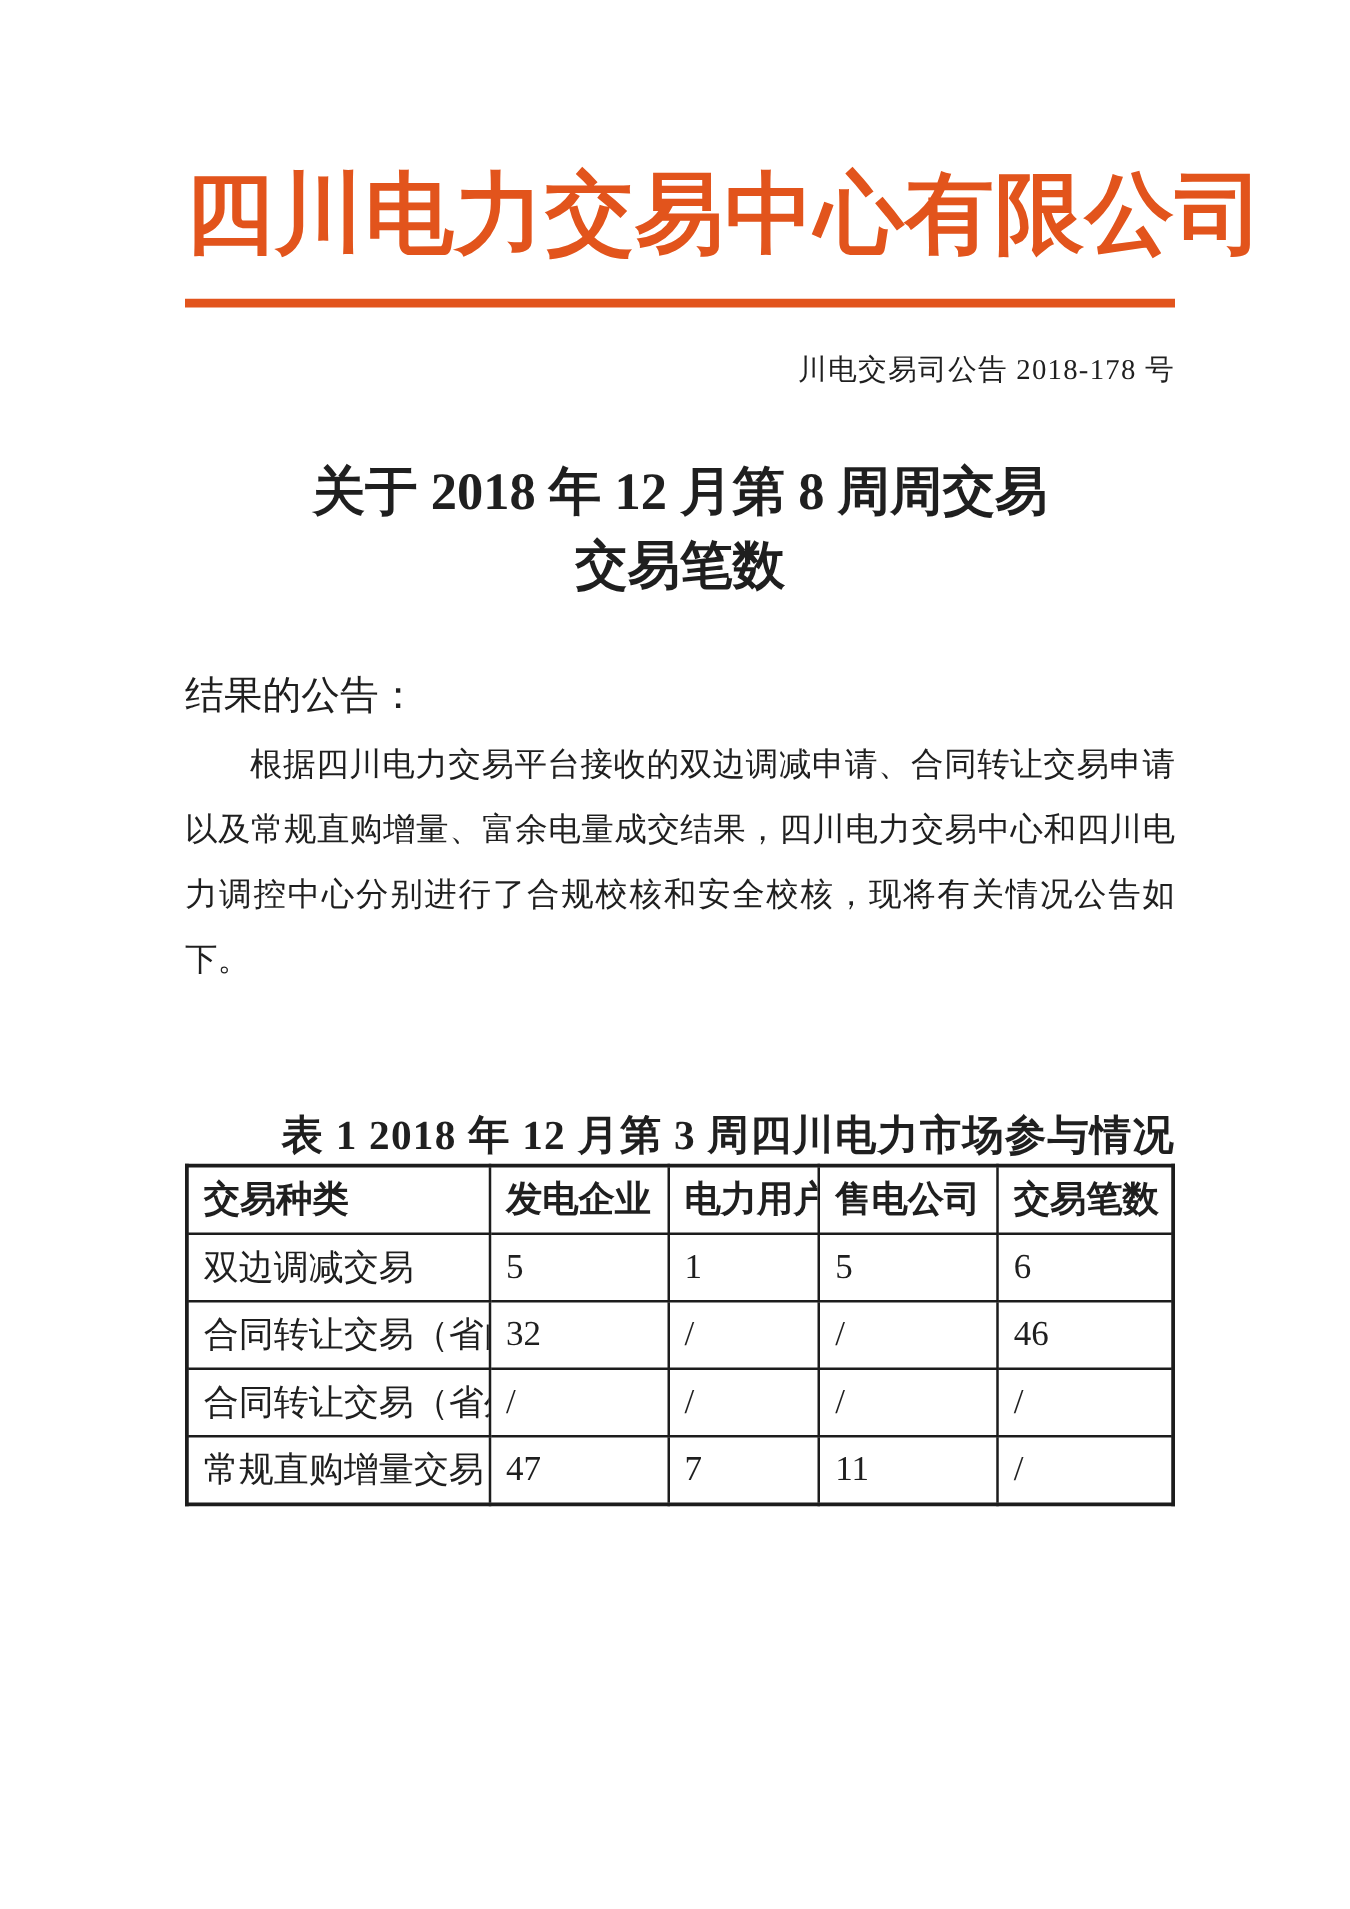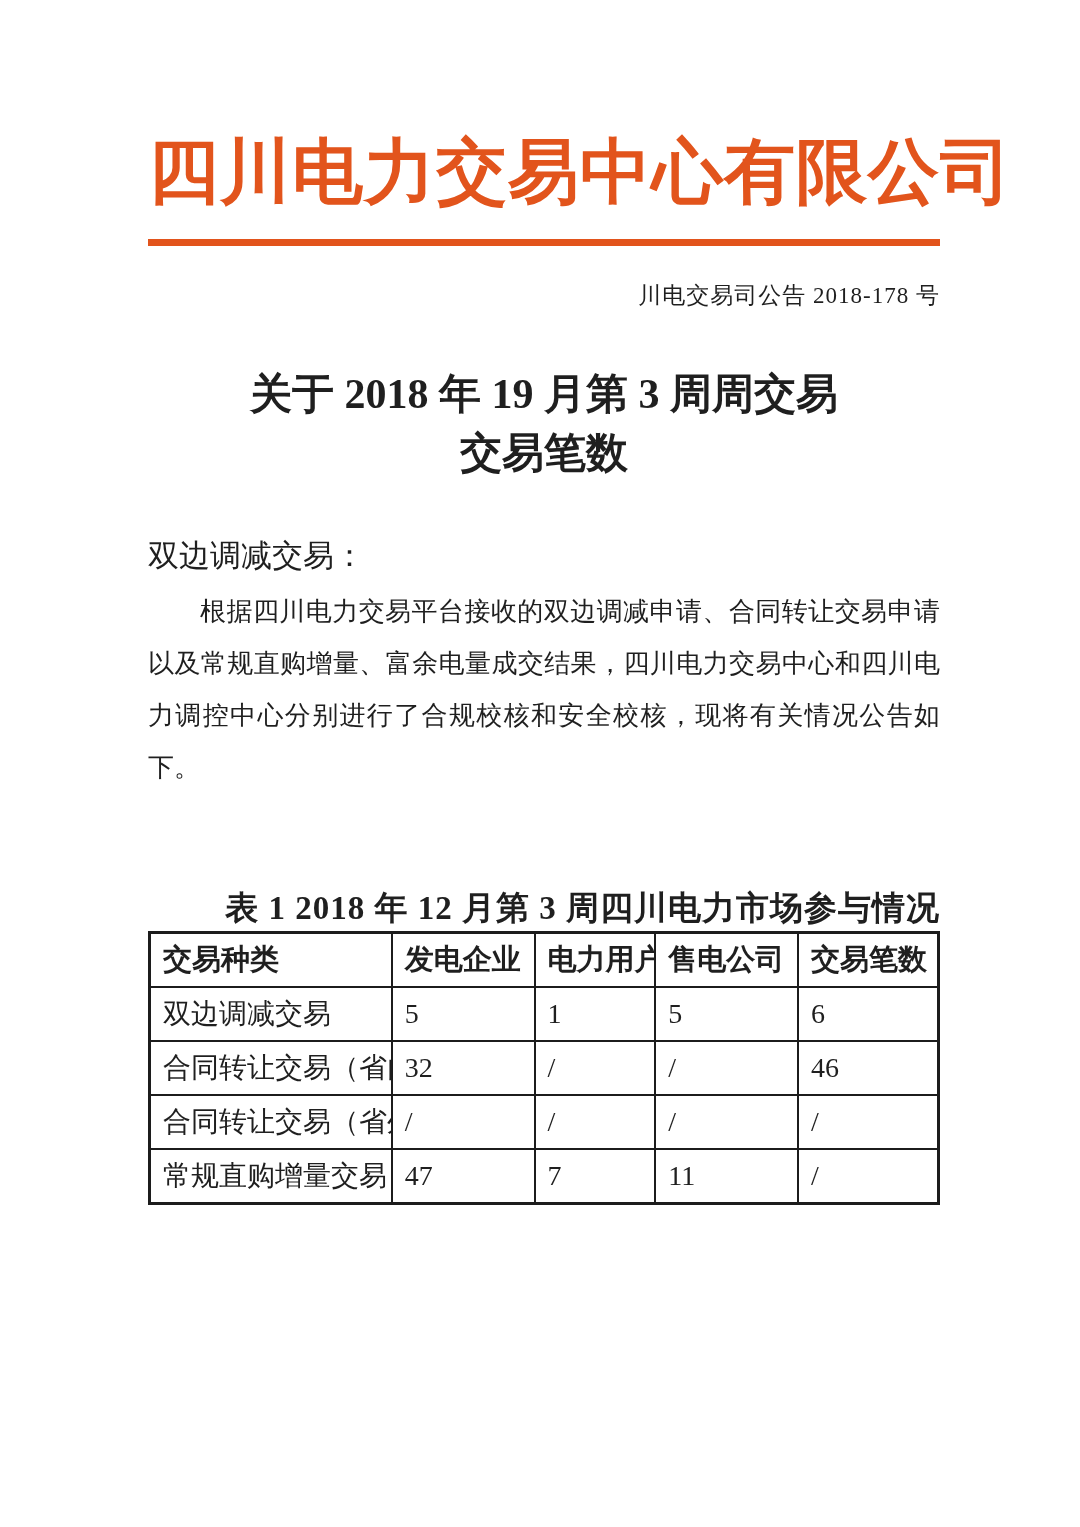"关于 2018 年 19 月第" div { text: 19 月第 3 -> 12 月第 8 }
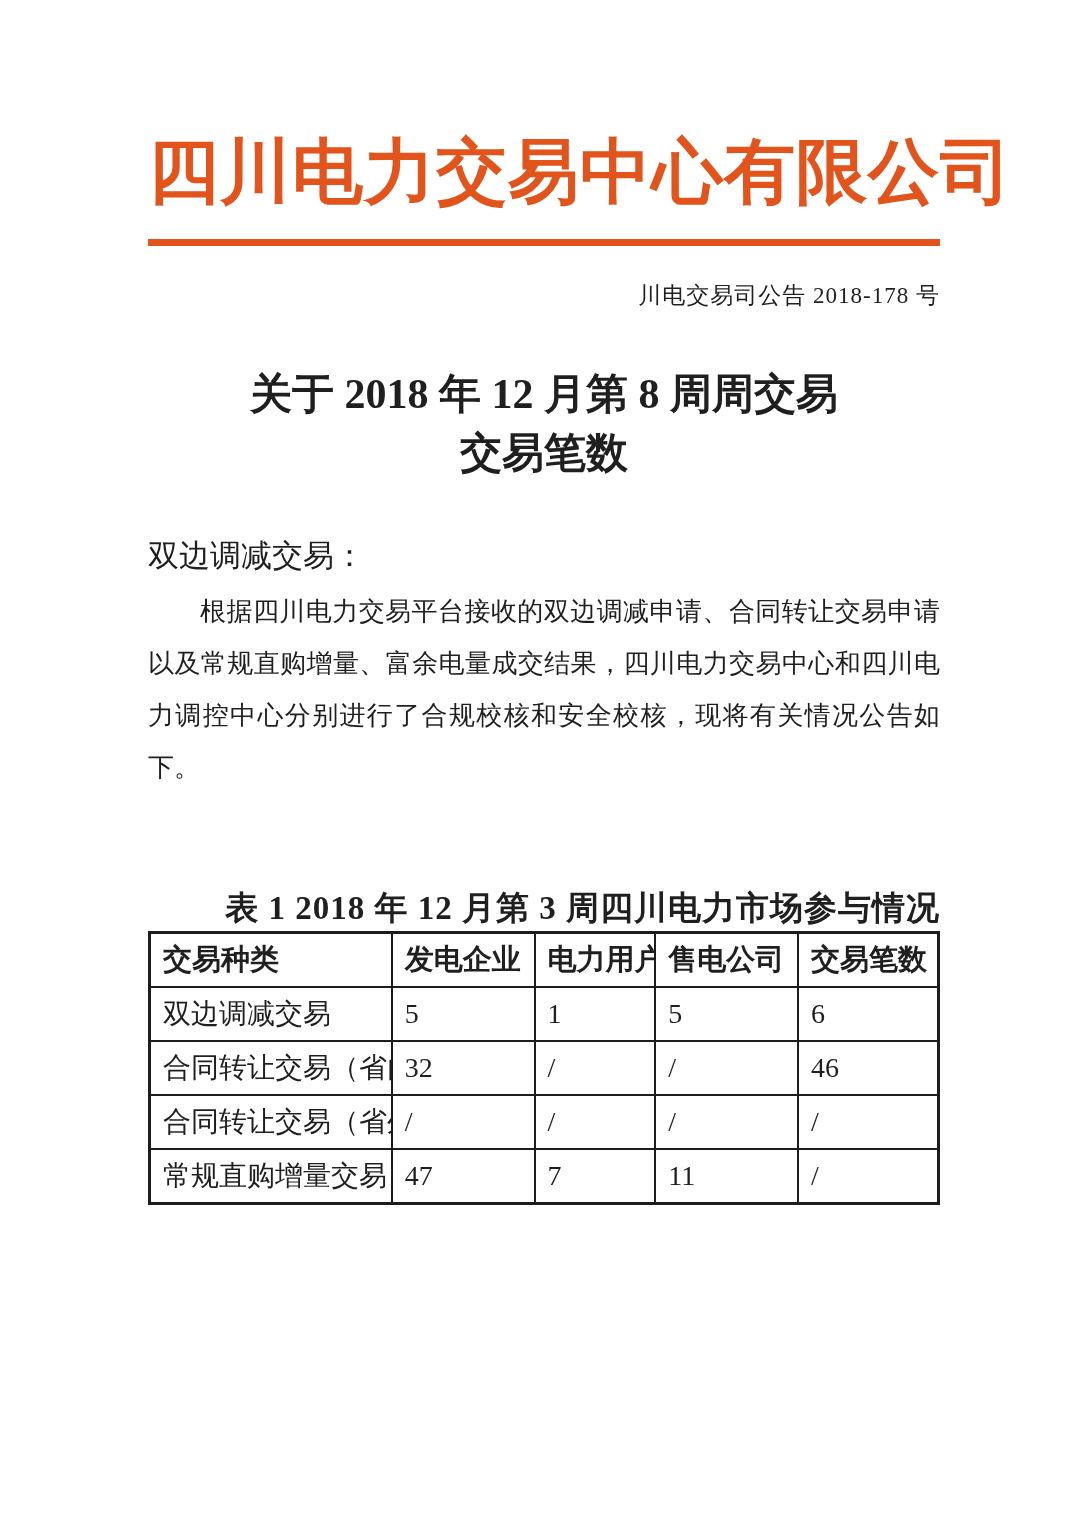"双边调减交易：" div.salutation { text: 双边调减交易 -> 结果的公告 }
